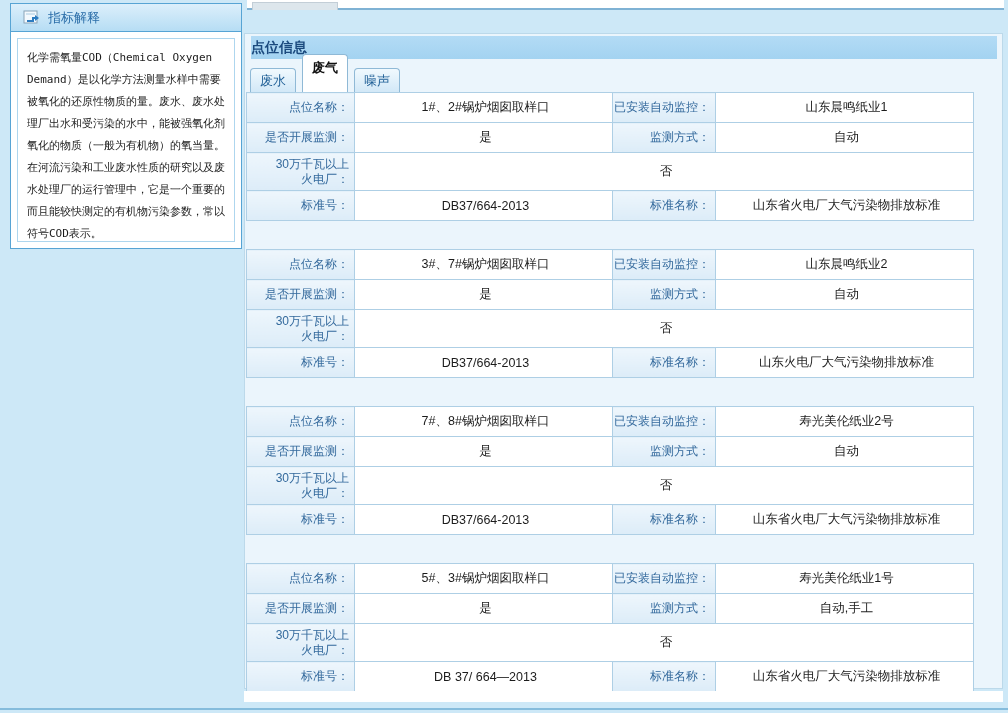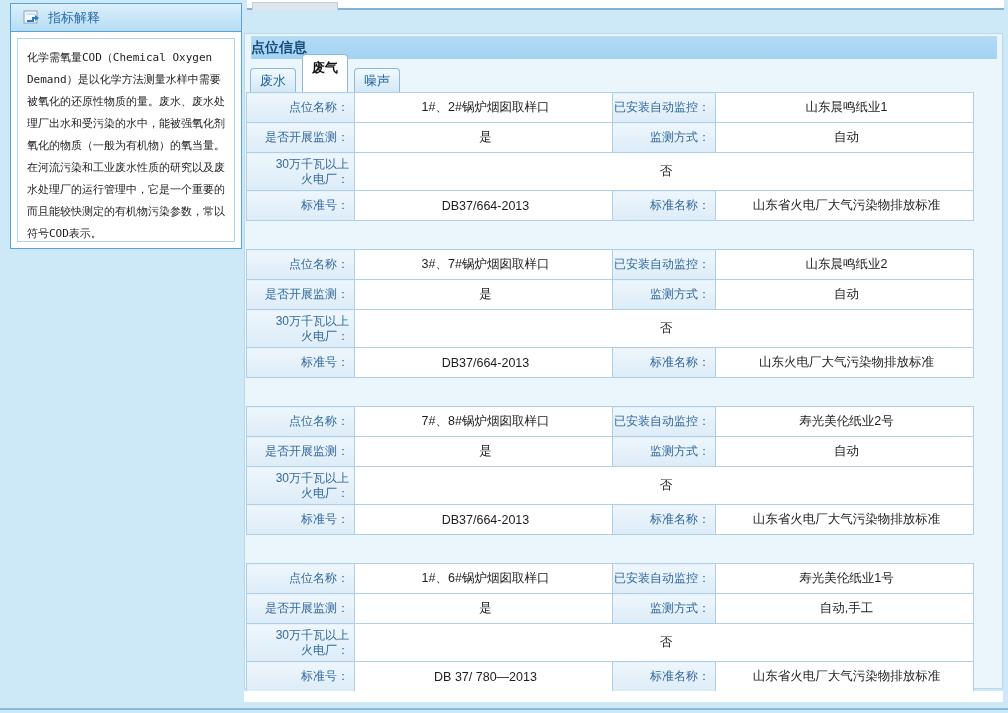"1#、6#锅炉烟囱取样口" td.val { text: 1#、6 -> 5#、3 }
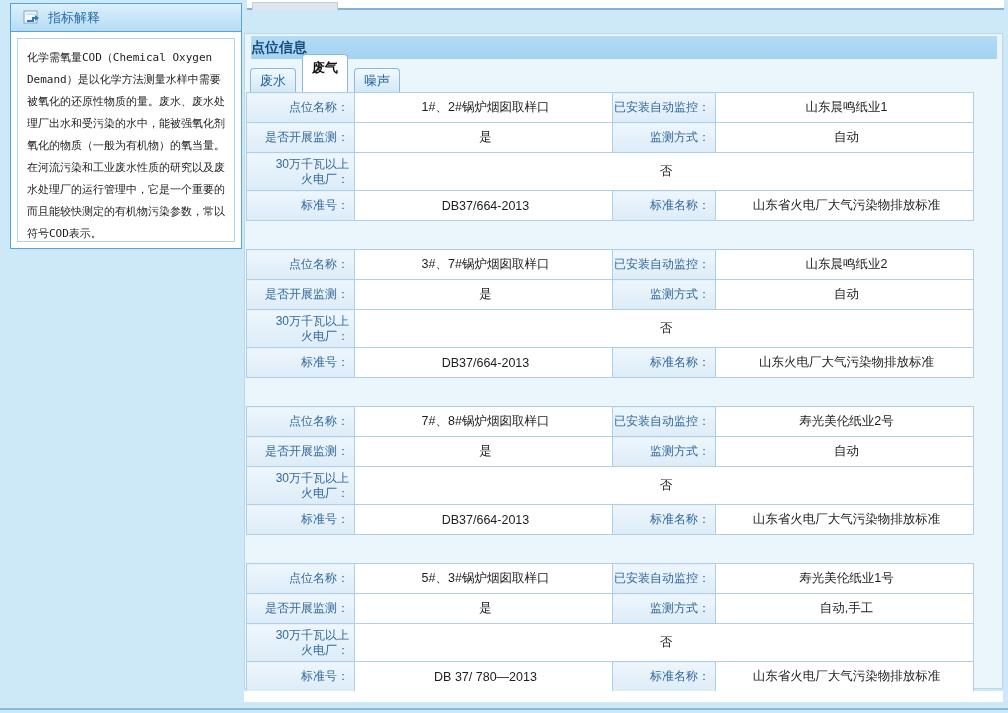"DB 37/ 780—2013" td.val { text: 780 -> 664 }
